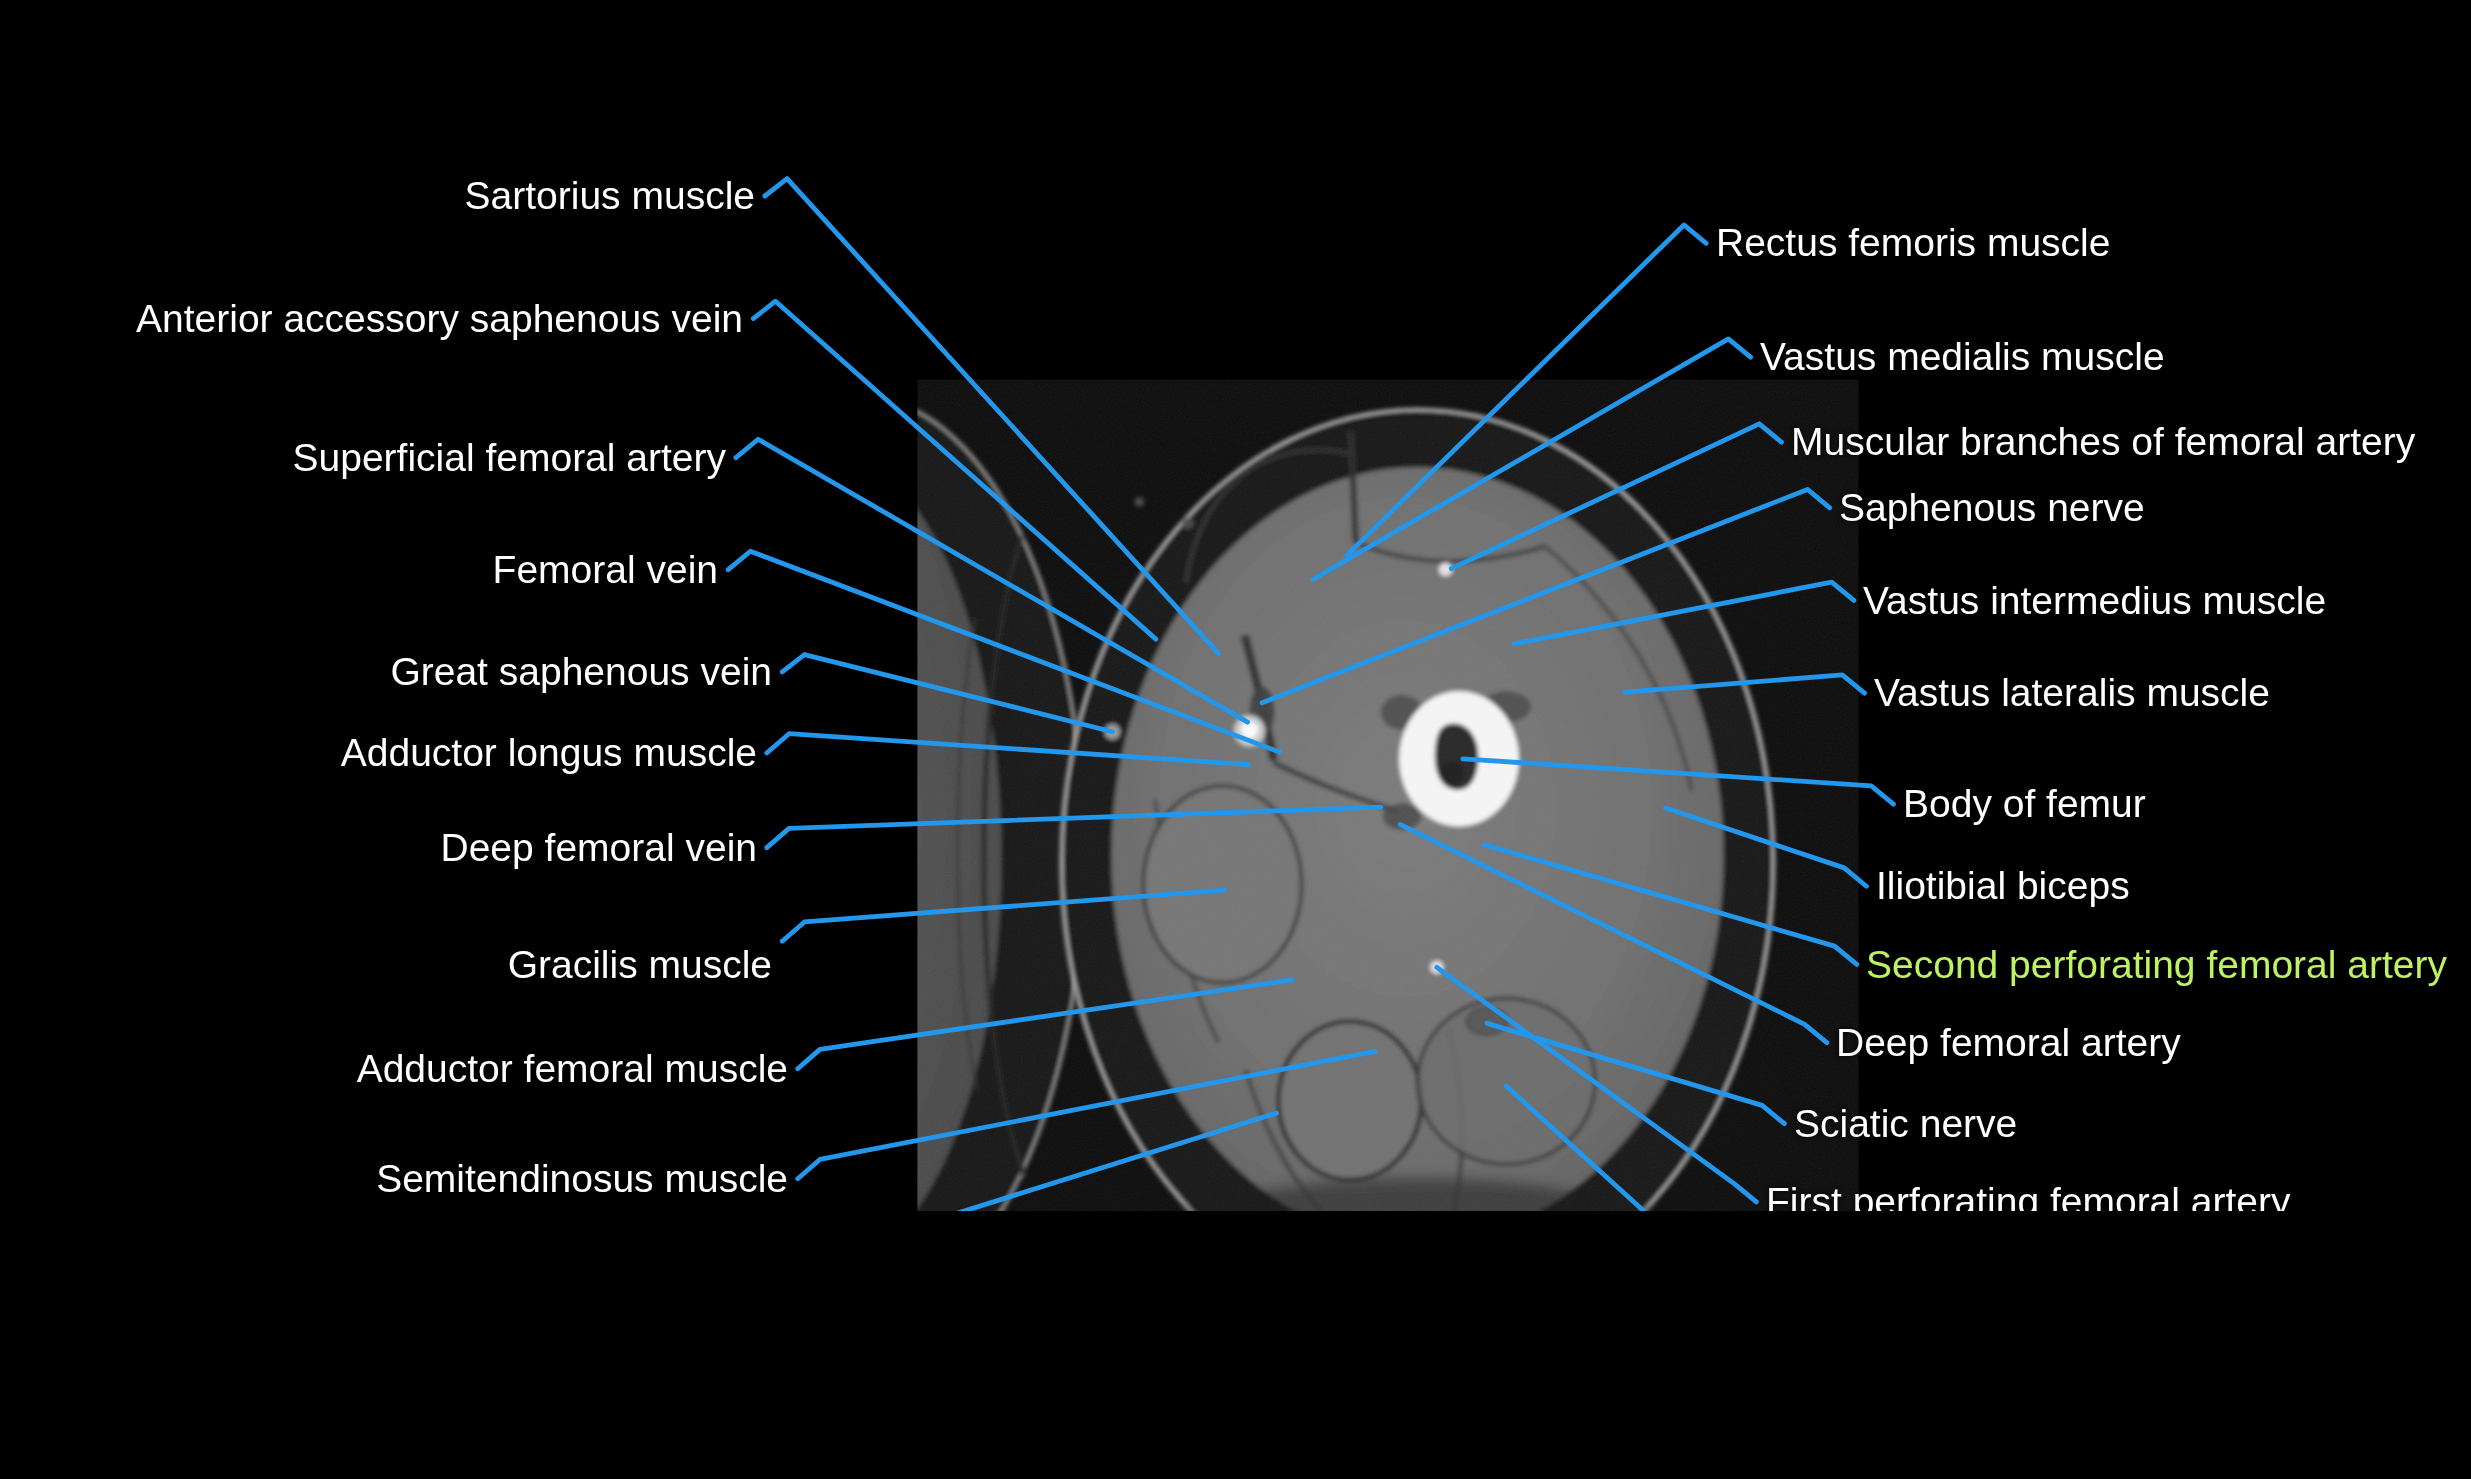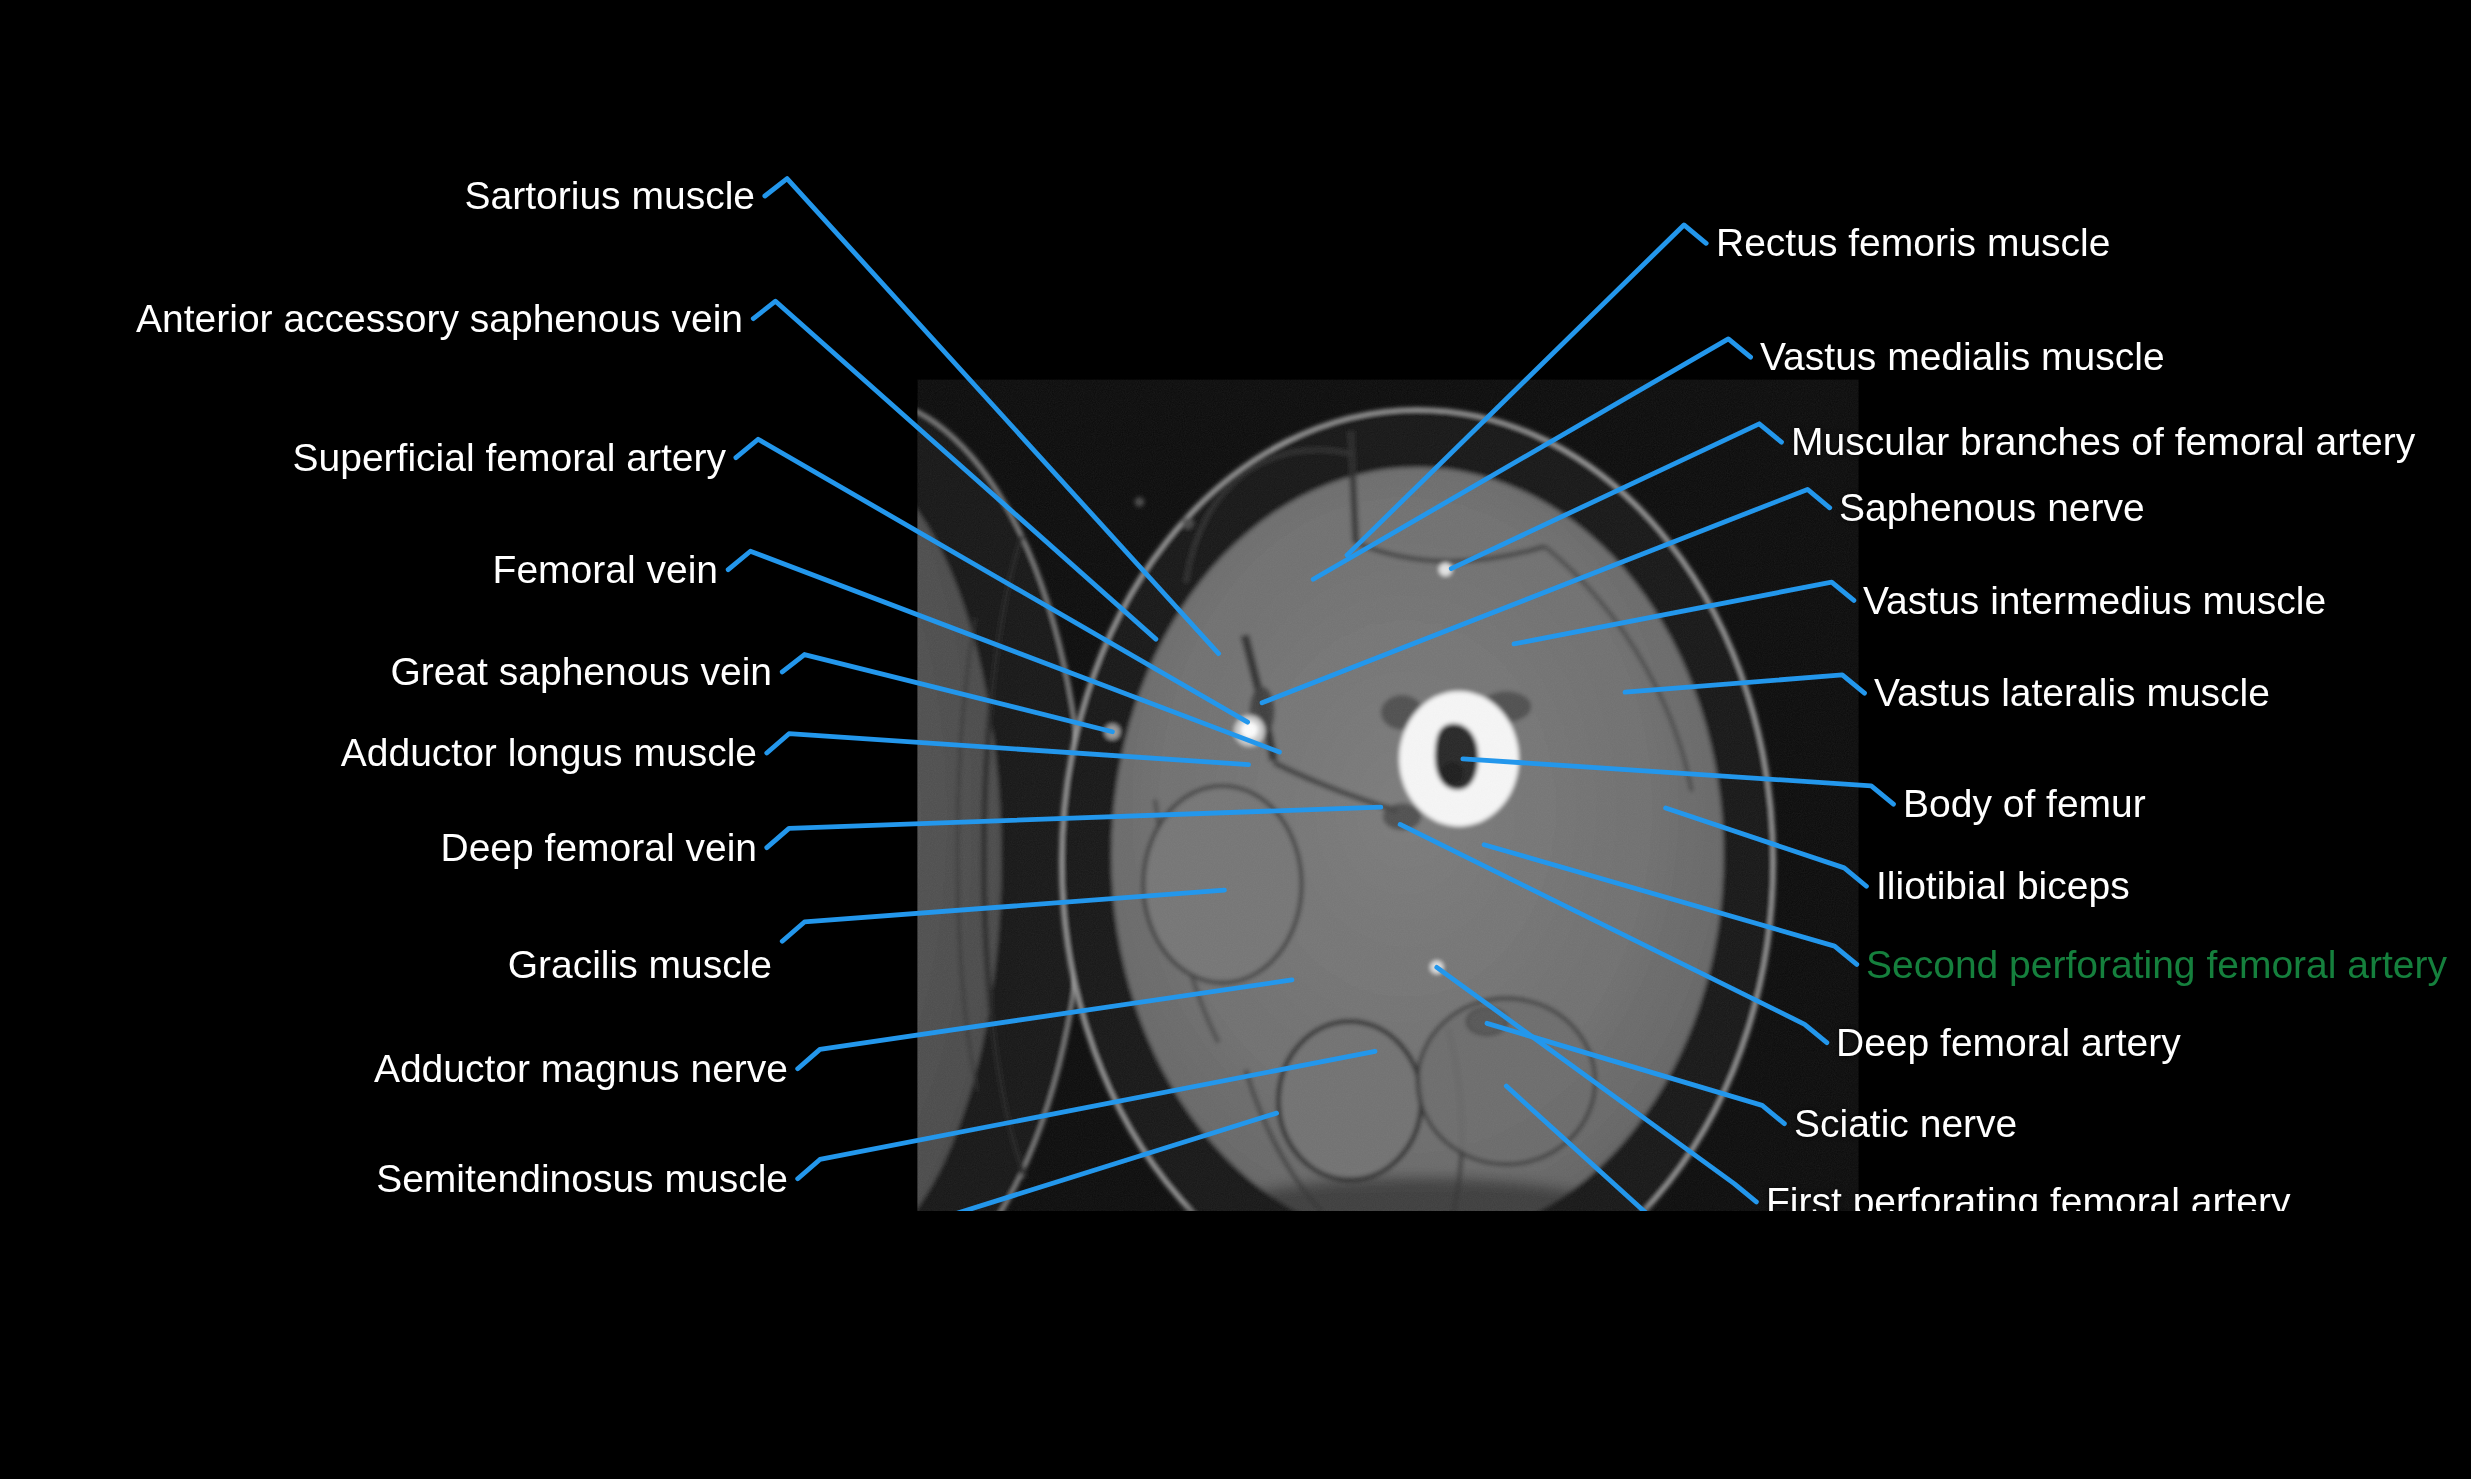"Second perforating femoral artery" div.label { color: #15803d -> #bef264 }
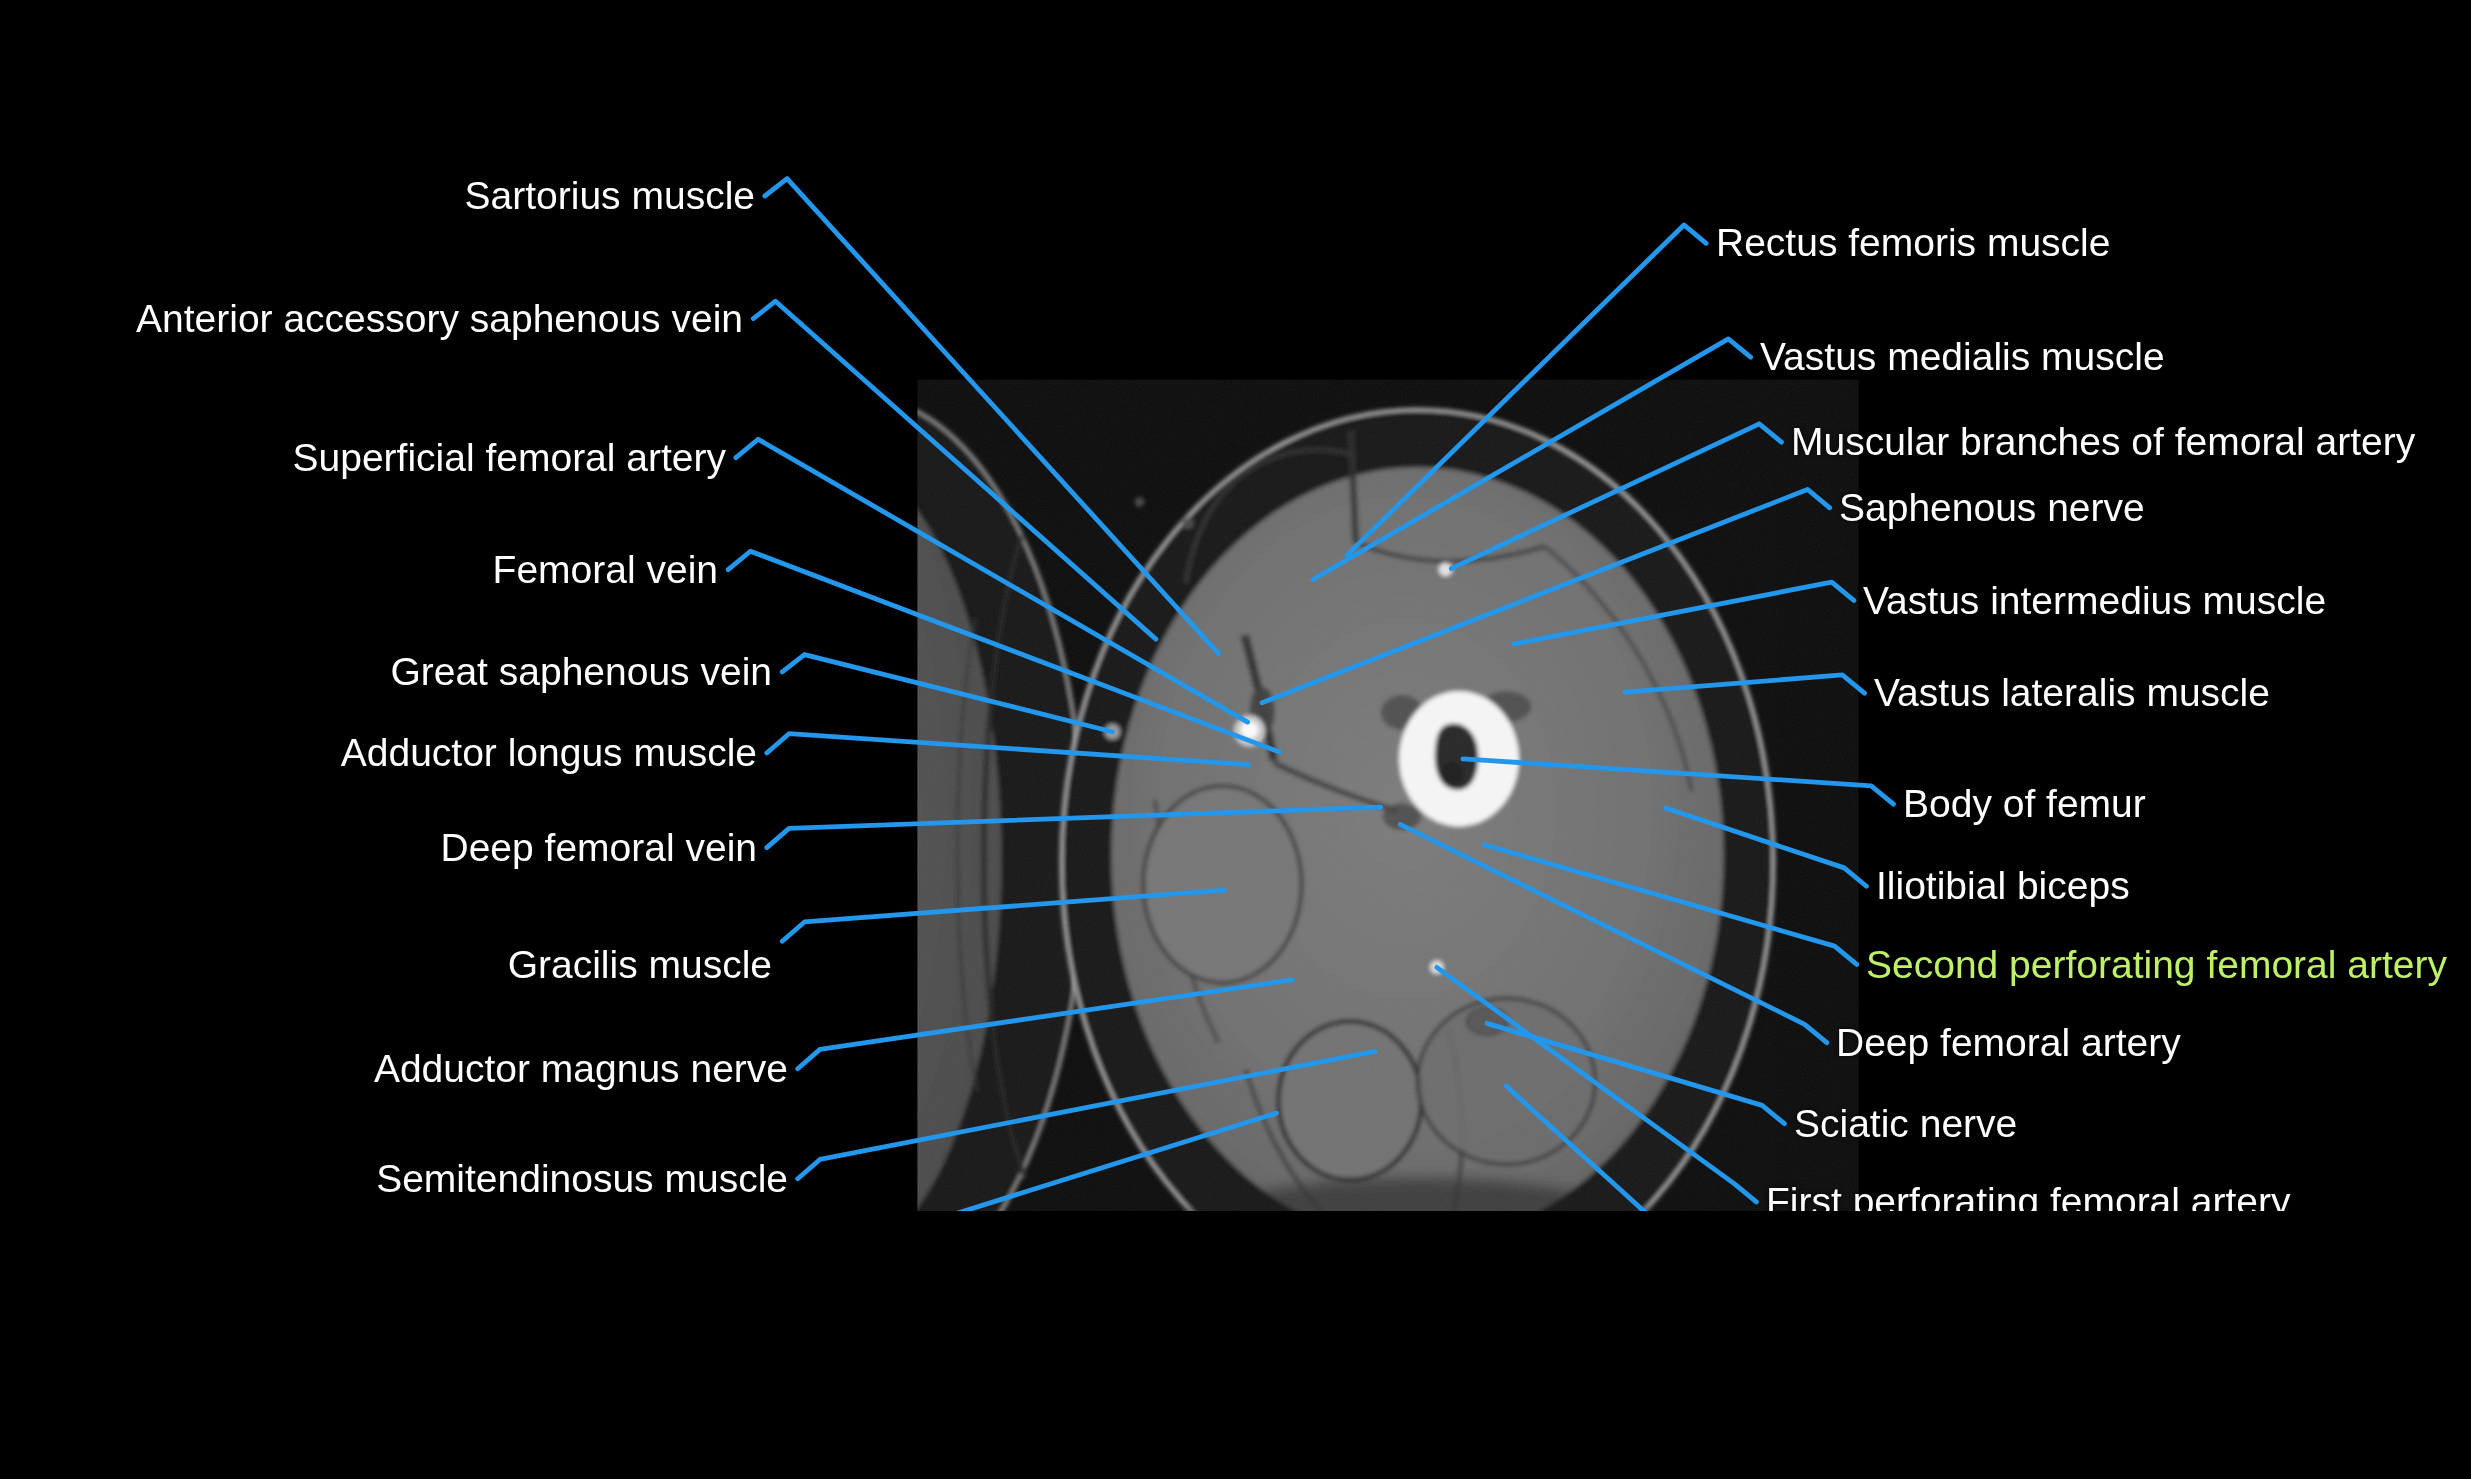"Adductor magnus nerve" div.label { text: magnus nerve -> femoral muscle }
